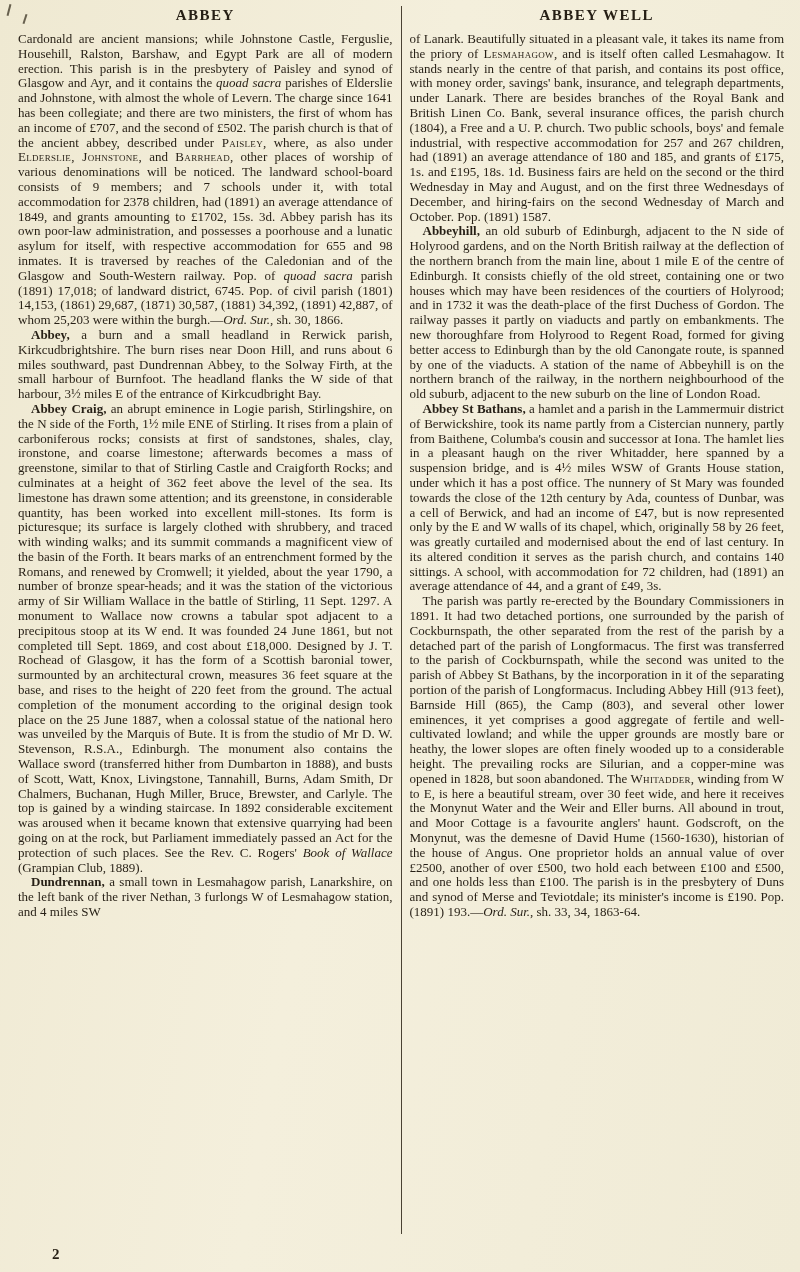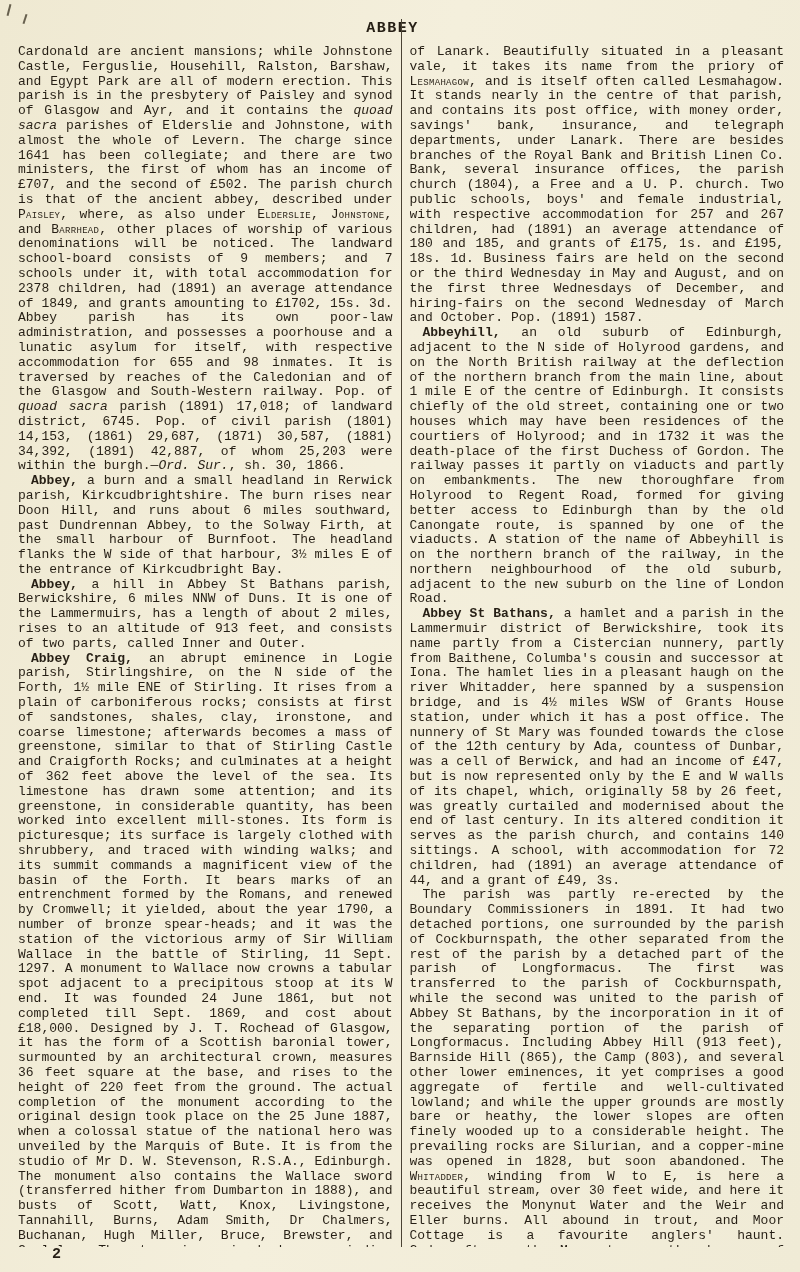"ABBEY" .page { font-family: Liberation Mono, monospace -> Liberation Serif, serif; padding: 20px 16px 0 18px -> 7px 16px 0 18px }
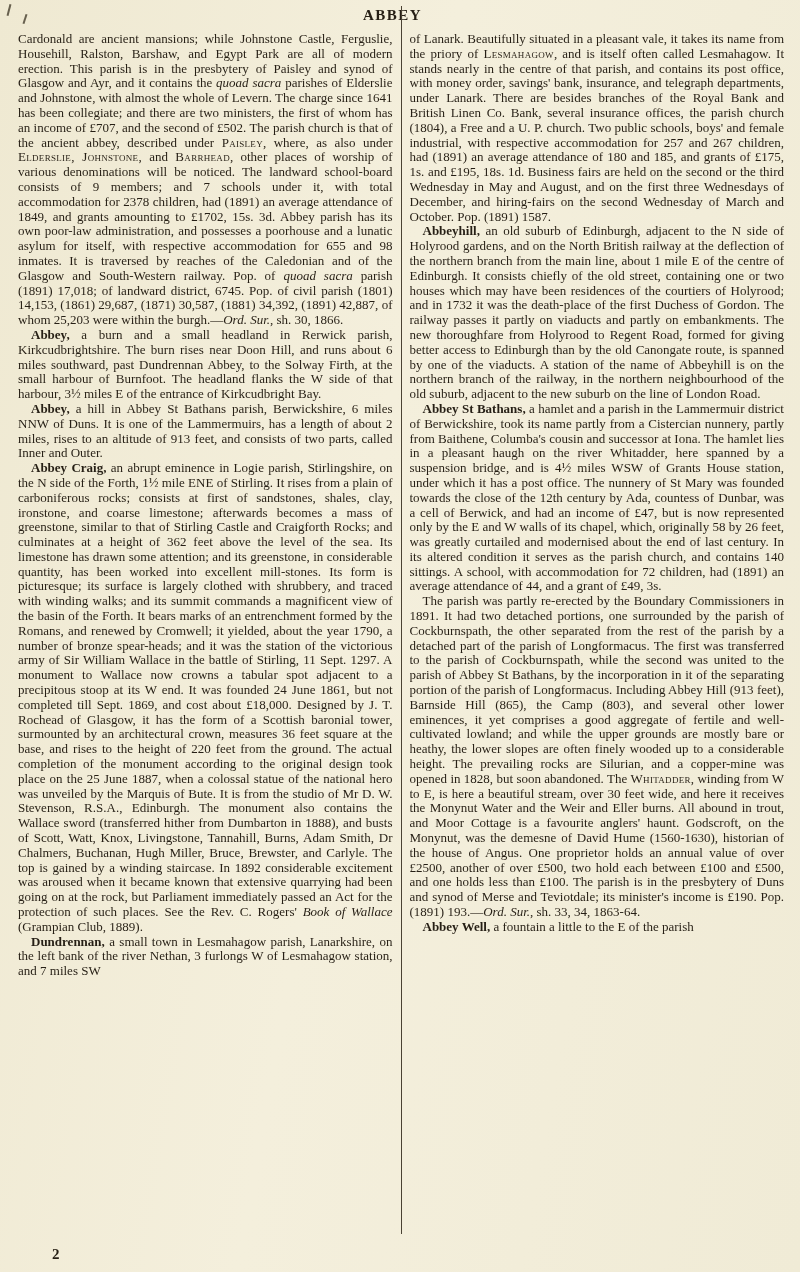"ABBEY WELL" div.header-cell { html: none -> <div>ABBEY WELL</div> }
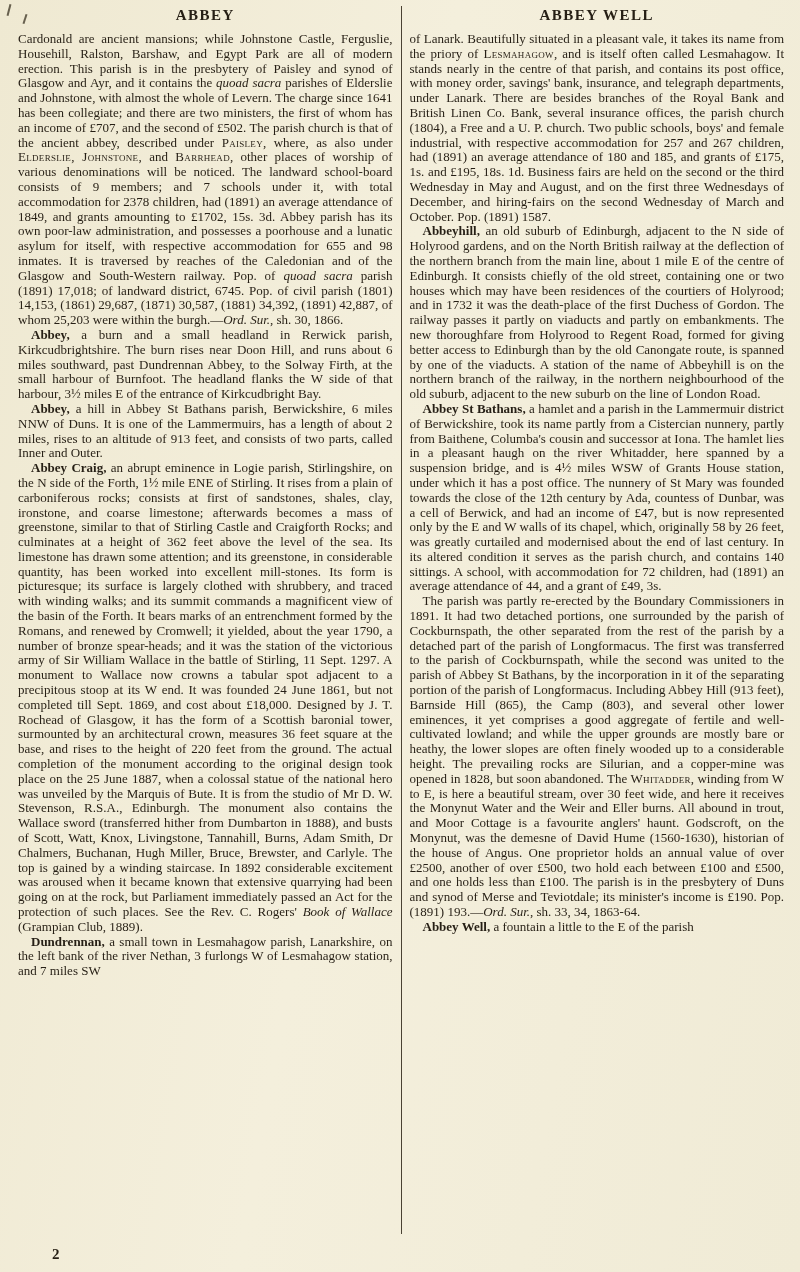"Abbey, a hill in Abbey" p.indent { html: <p><span>Abbey,</span><span> a hill in Abbey St Bathans parish, Berwickshire, 6 miles NNW of Duns. It is one of the Lammermuirs, has a length of about 2 miles, rises to an altitude of 913 feet, and consists of two parts, called Inner and Outer.</span></p> -> none }
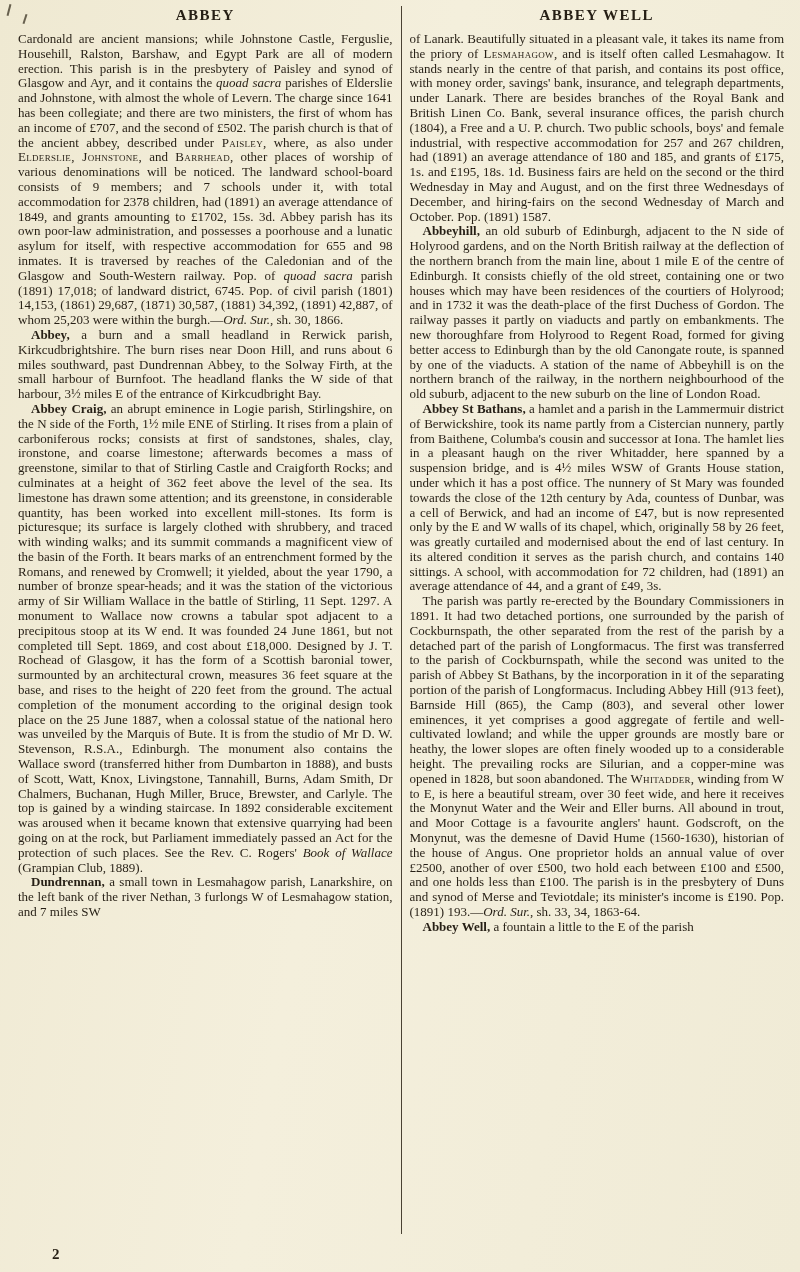"a small town in Lesmahagow" span { text: 7 -> 4 }
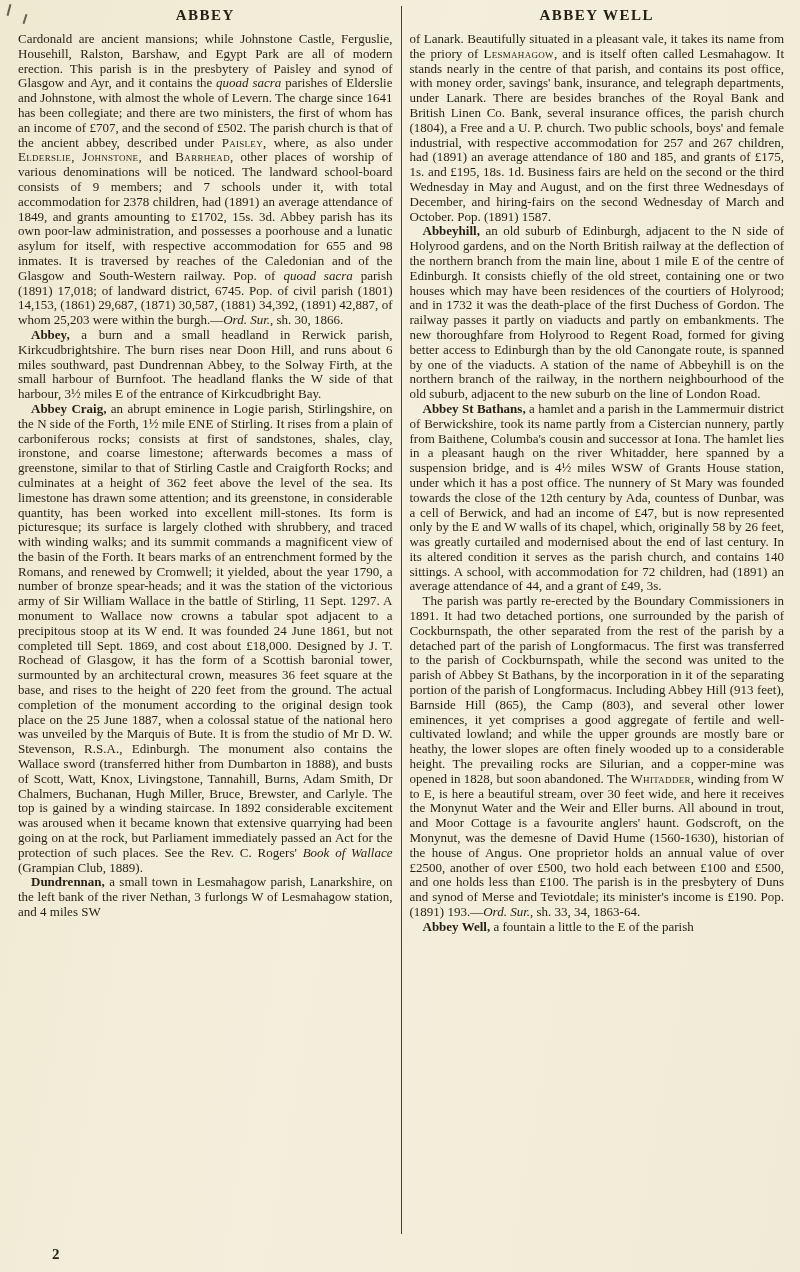"Abbey Well, a fountain a" p.indent { html: <p><span>Abbey Well,</span><span> a fountain a little to the E of the parish</span></p> -> none }
